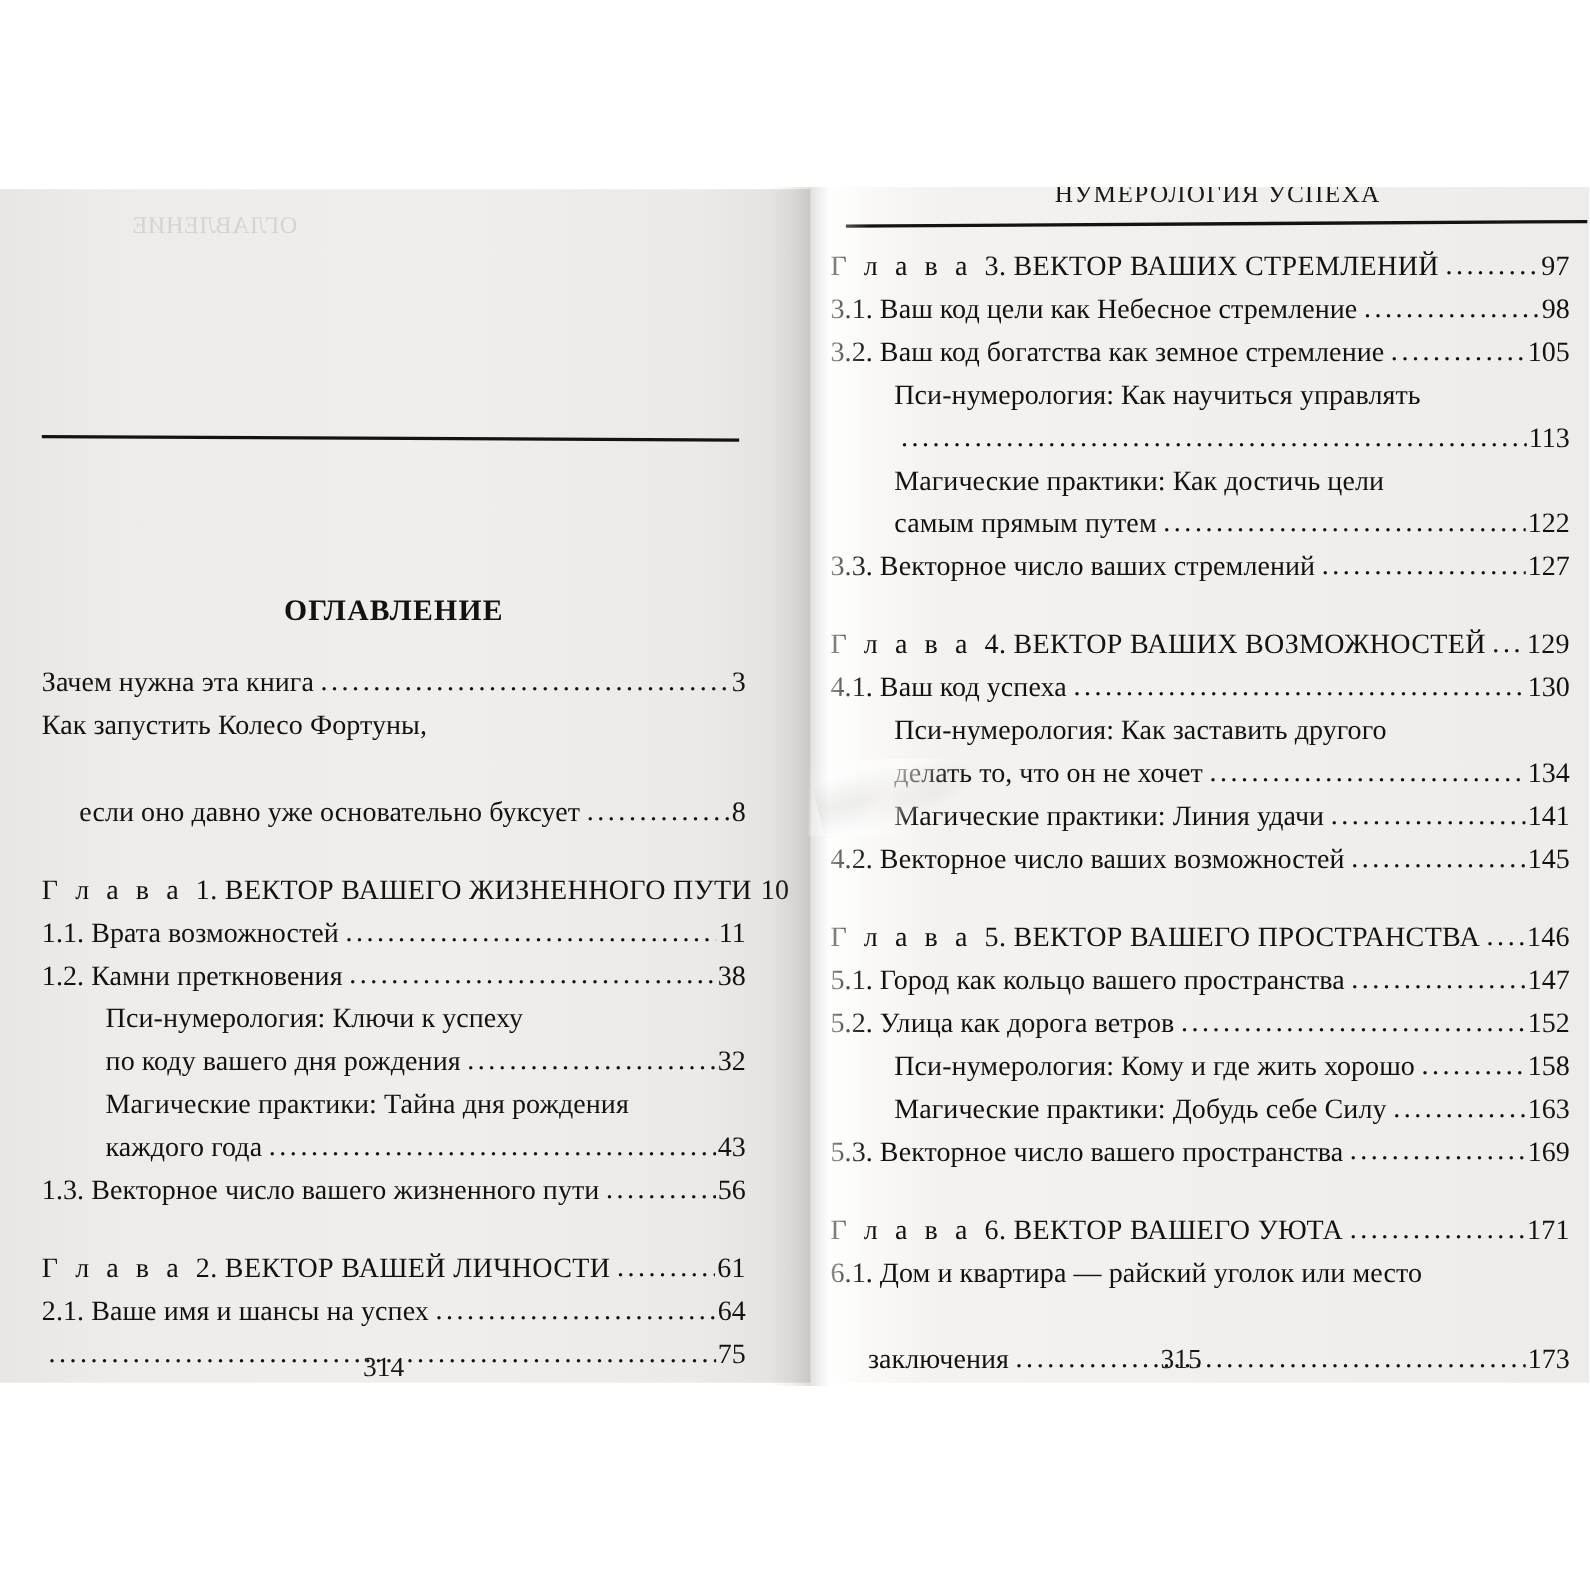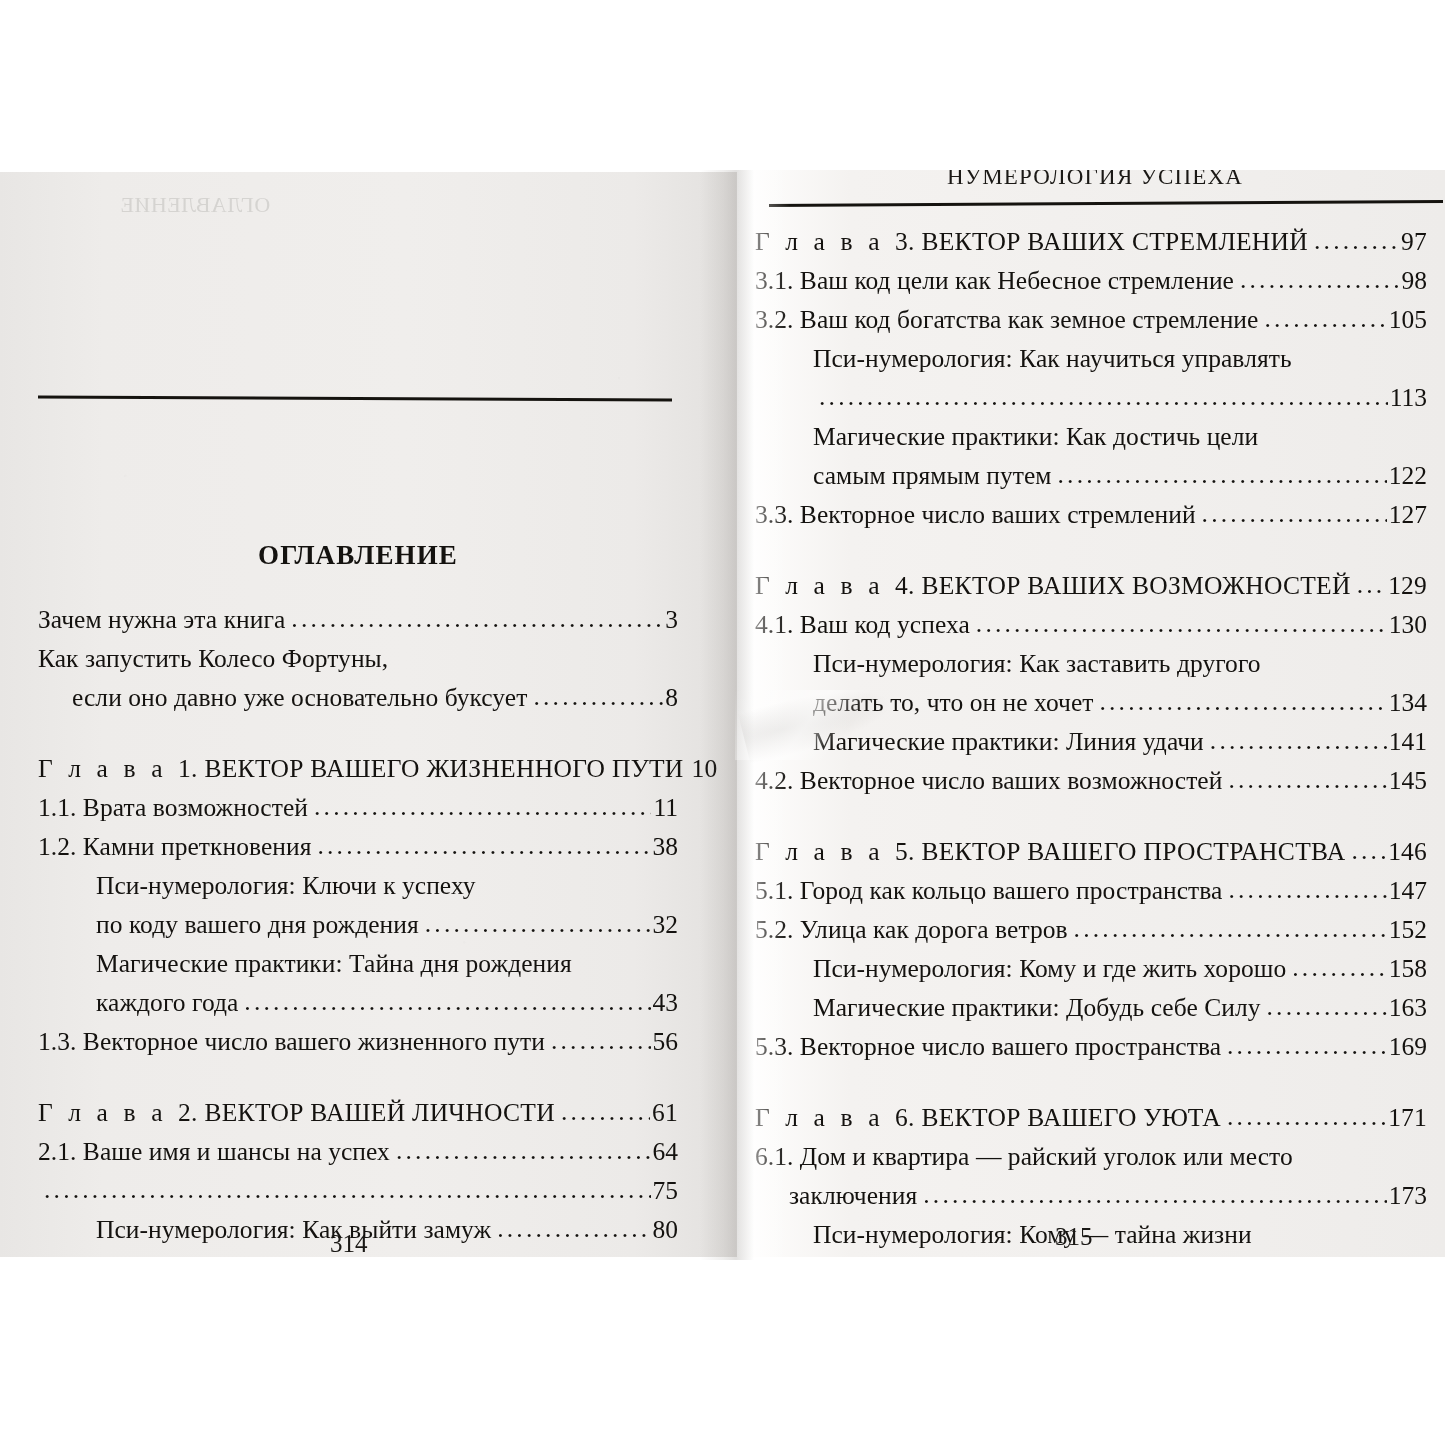"НУМЕРОЛОГИЯ УСПЕХА" .runhead { left: 4px -> 16px }
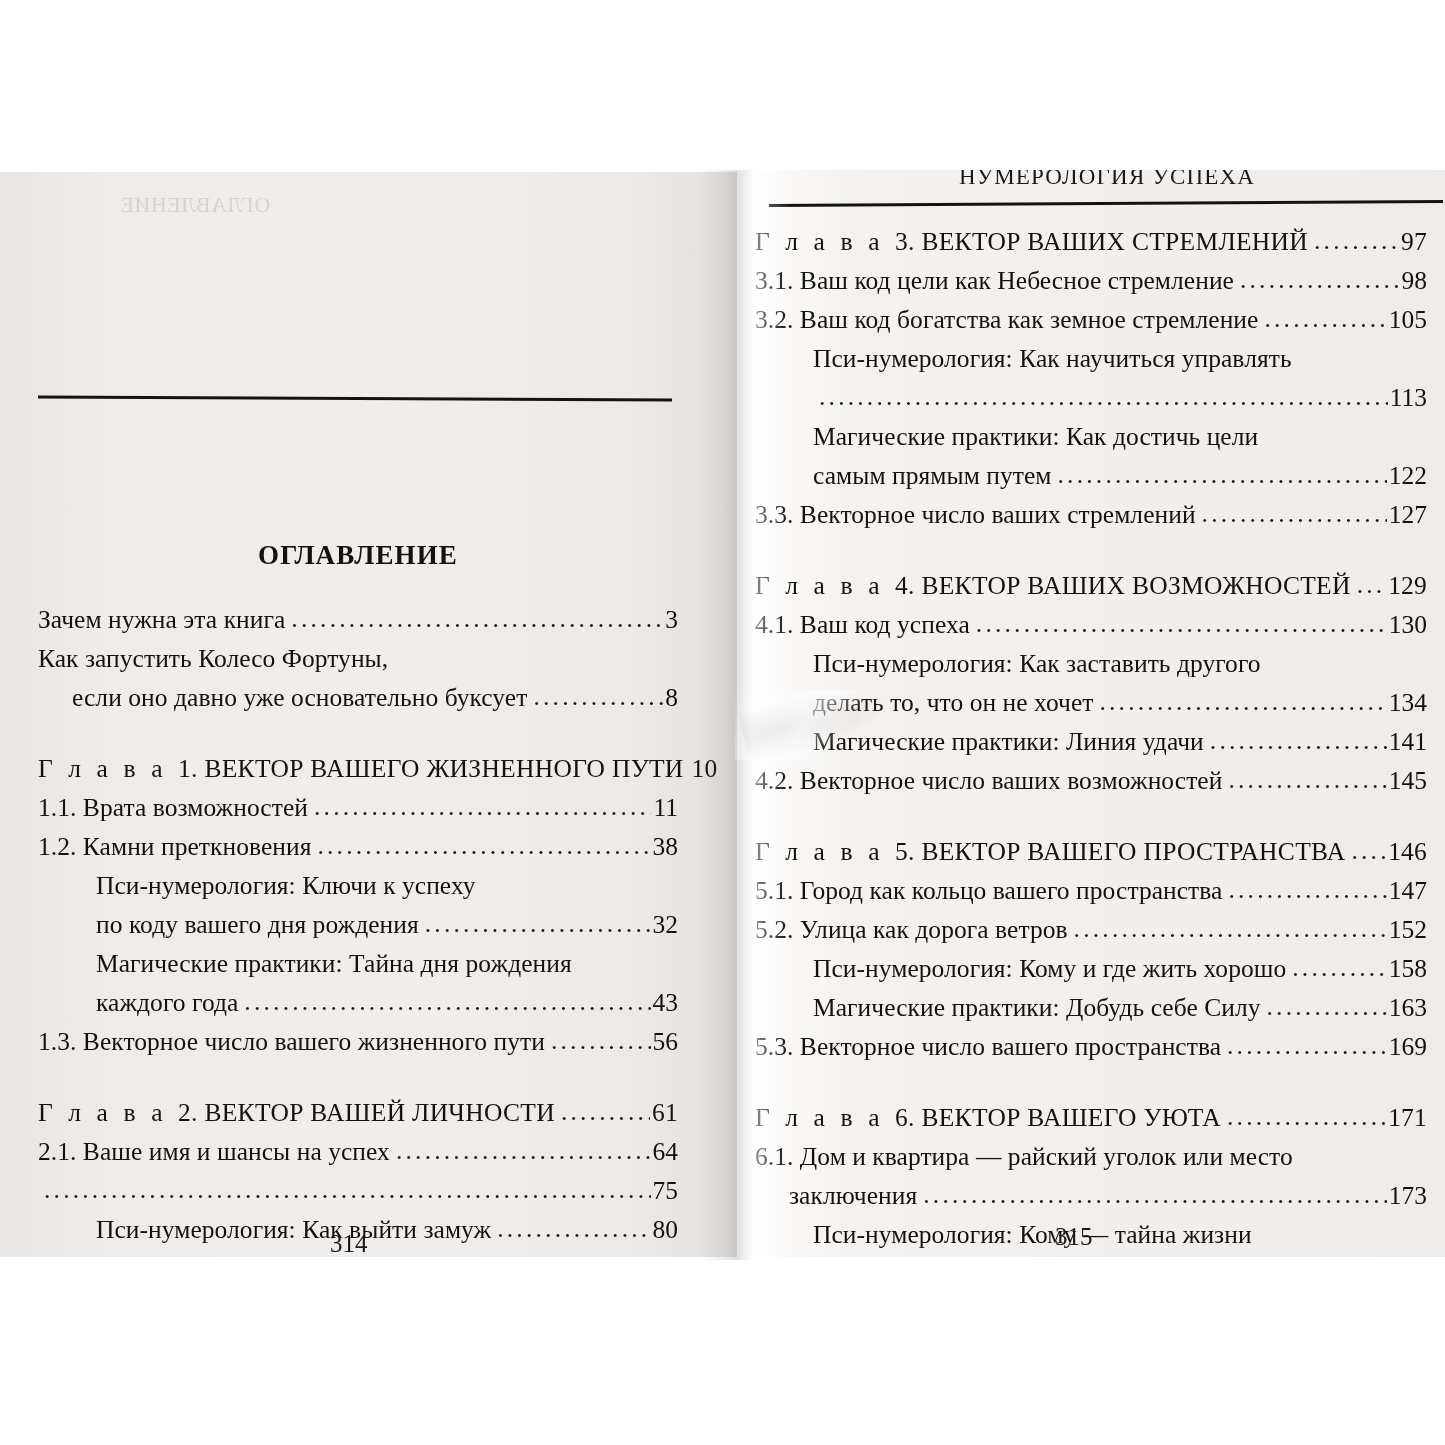"если оно давно уже основательно" .ind-1 { margin-top: none -> 40px }
